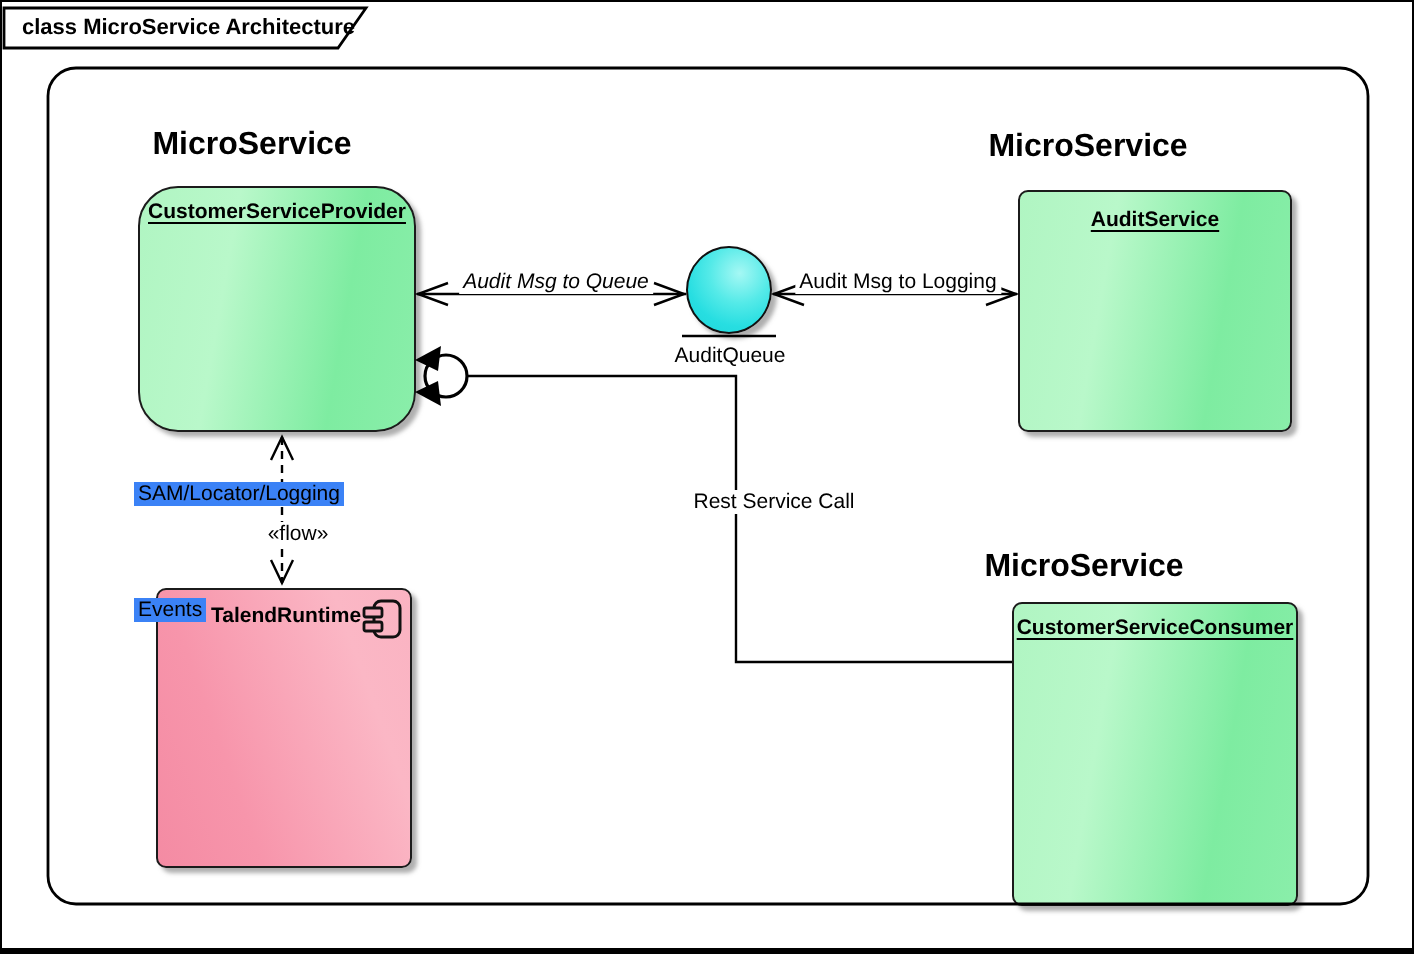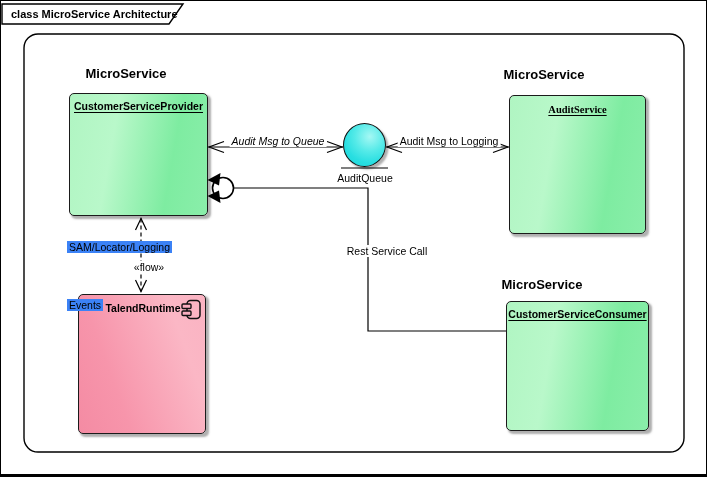"MicroService" .stereo-label { font-size: 13px -> 16px }
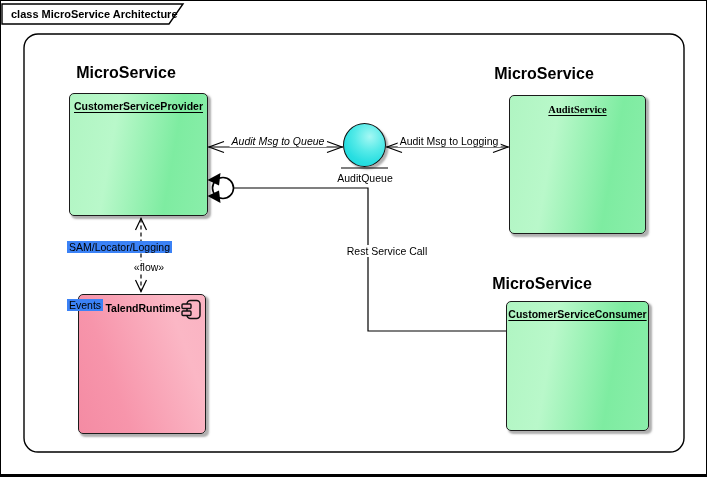"CustomerServiceProvider" div.node { border-radius: none -> 20px }
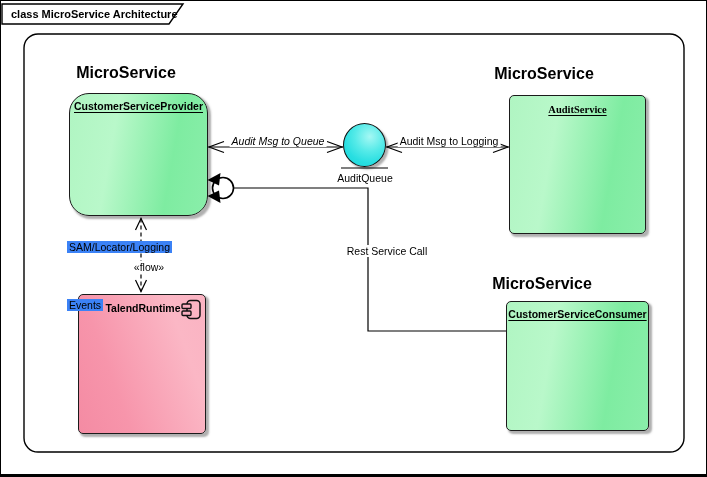"AuditService" div.node { font-family: Liberation Serif, serif -> none; height: 139px -> 121px }
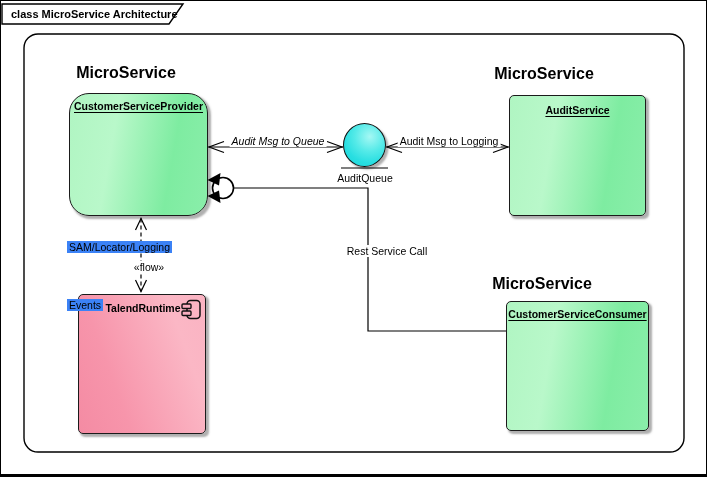"CustomerServiceConsumer" div.node { height: 130px -> 152px }
